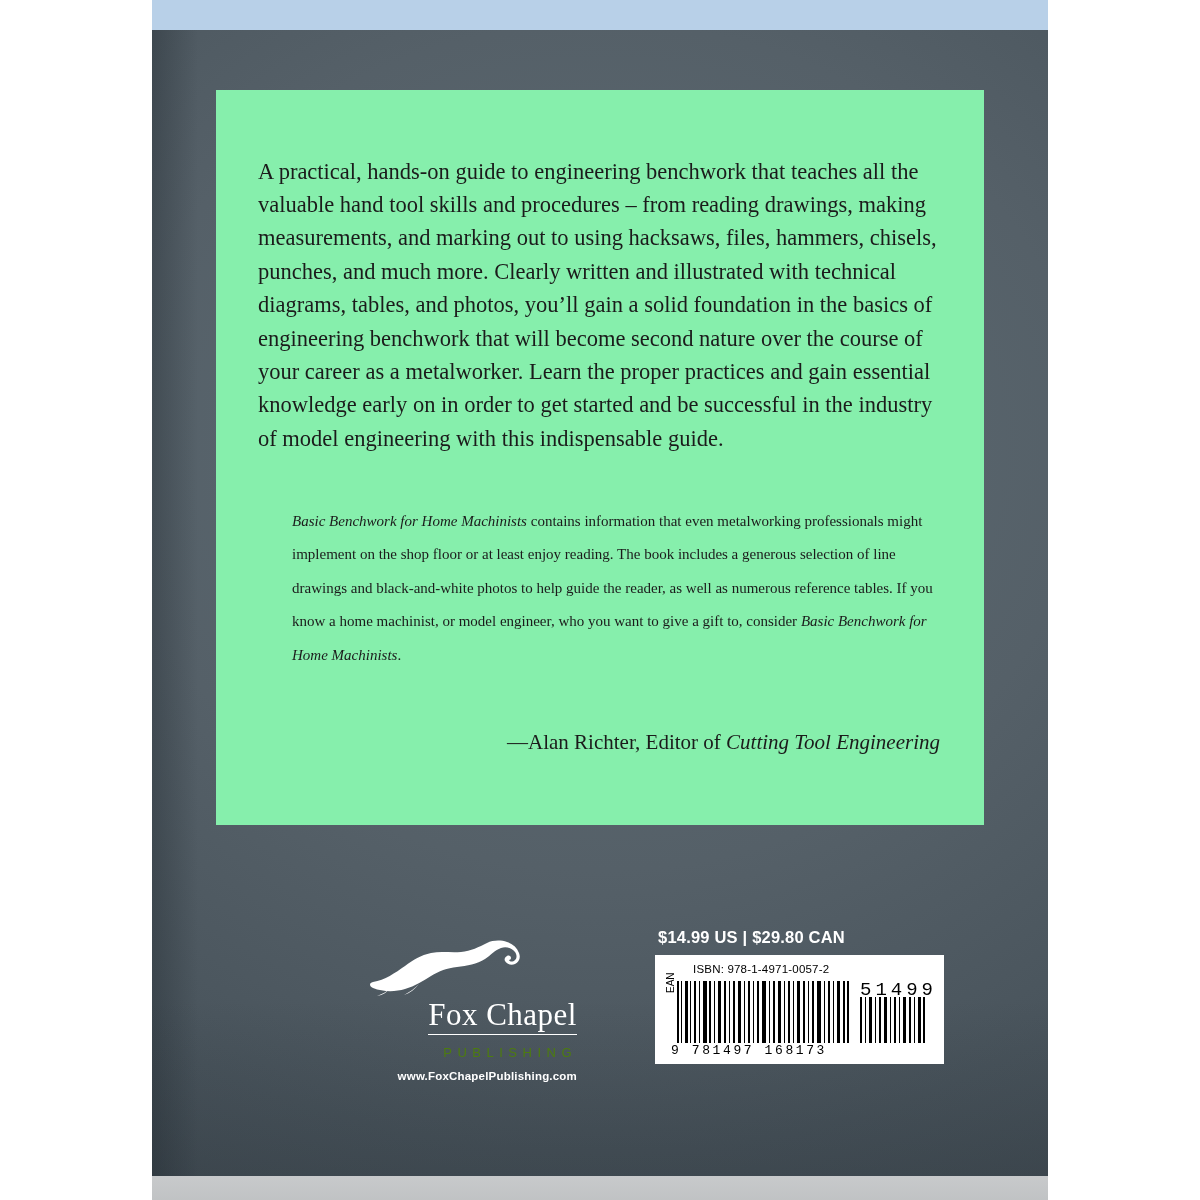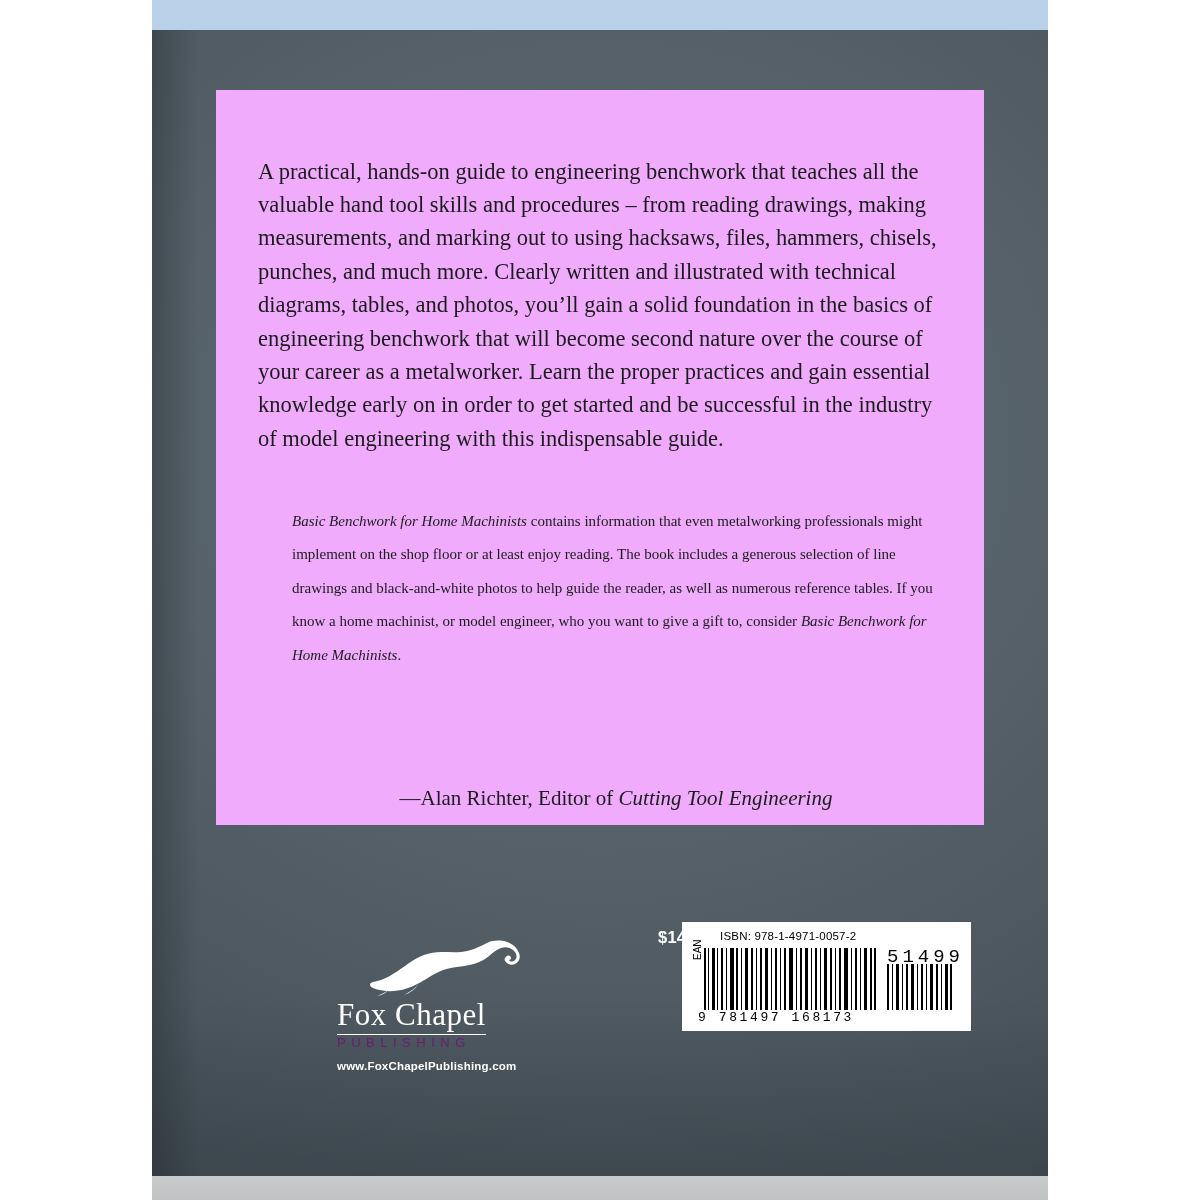"A practical, hands-on guide to" #text-panel { background: #f0abfc -> #86efac }
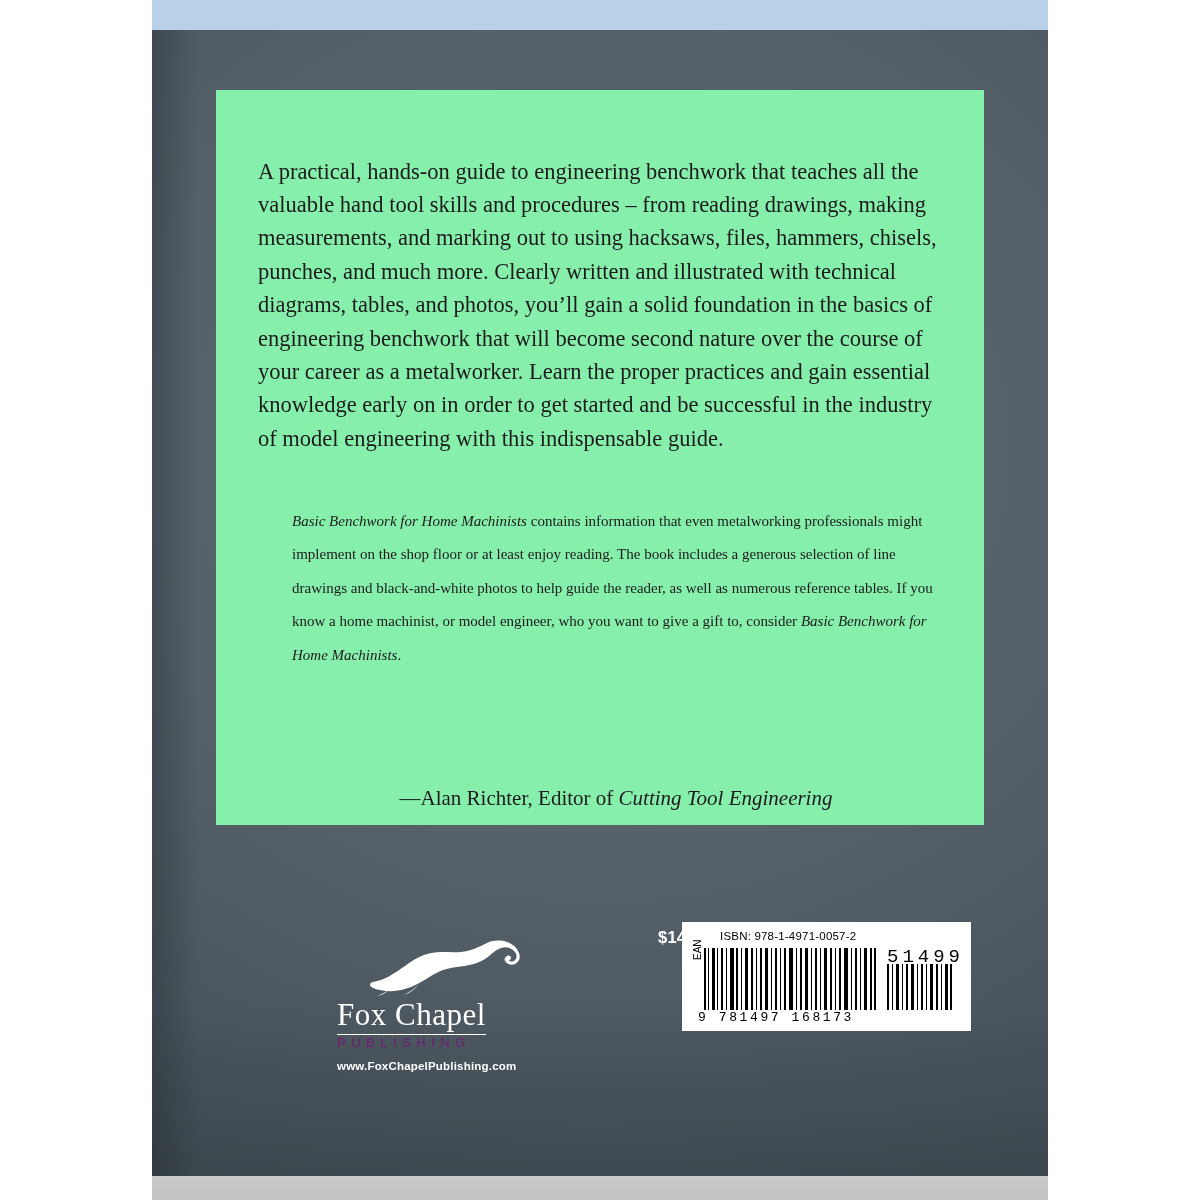"—Alan Richter, Editor of Cutting" .attribution { text-align: center -> right; top: 672px -> 616px }
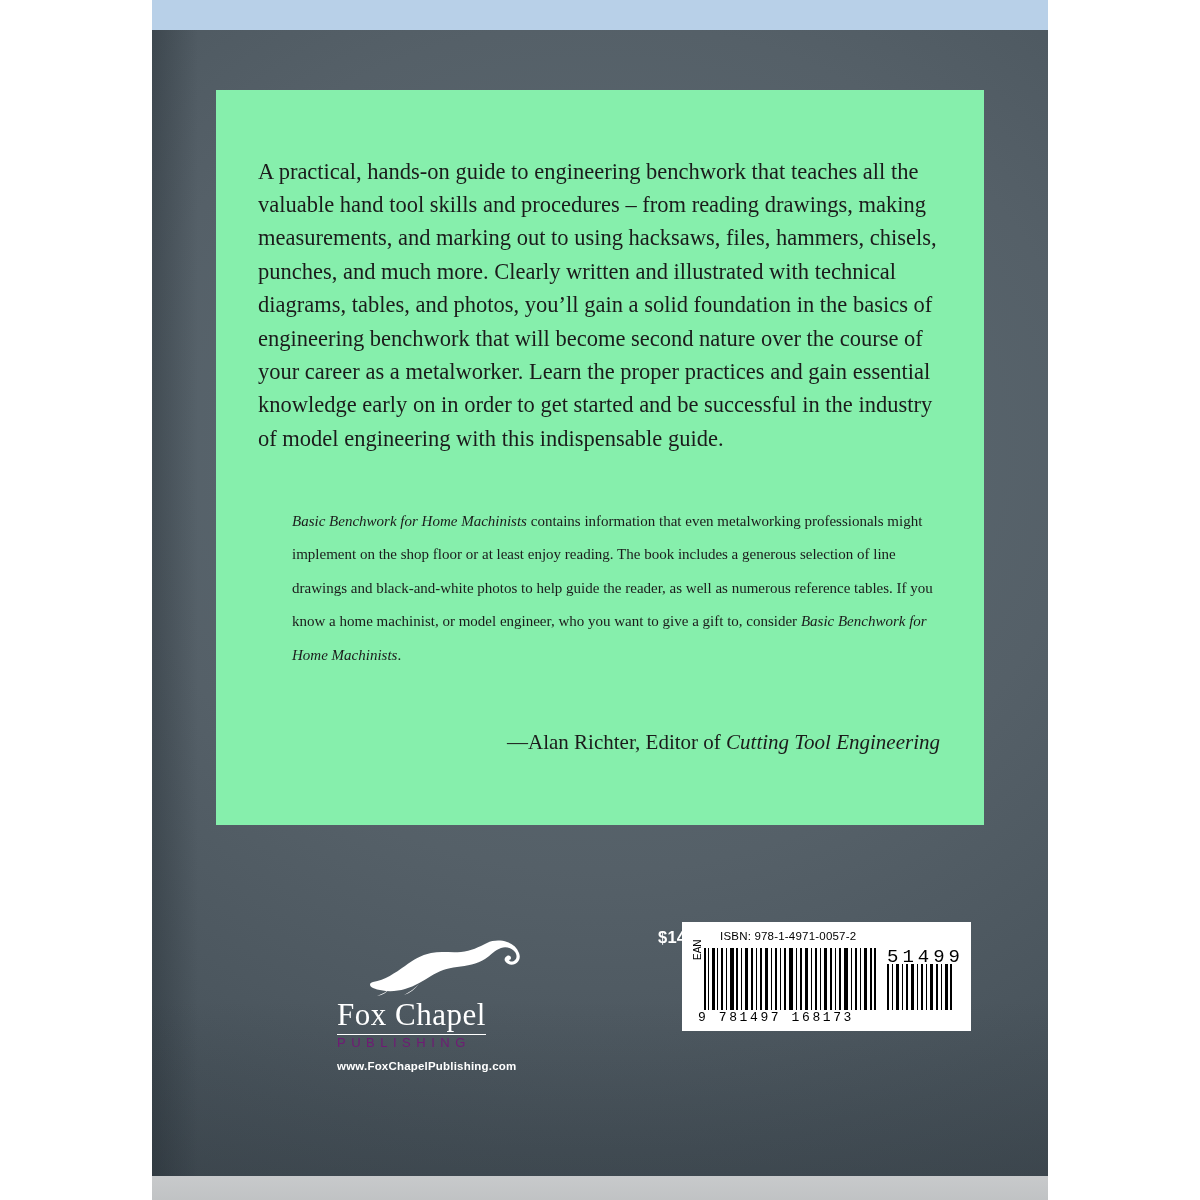"ISBN: 978-1-4971-0057-2" #barcode-box { margin-left: 27px -> none; top: 922px -> 955px }
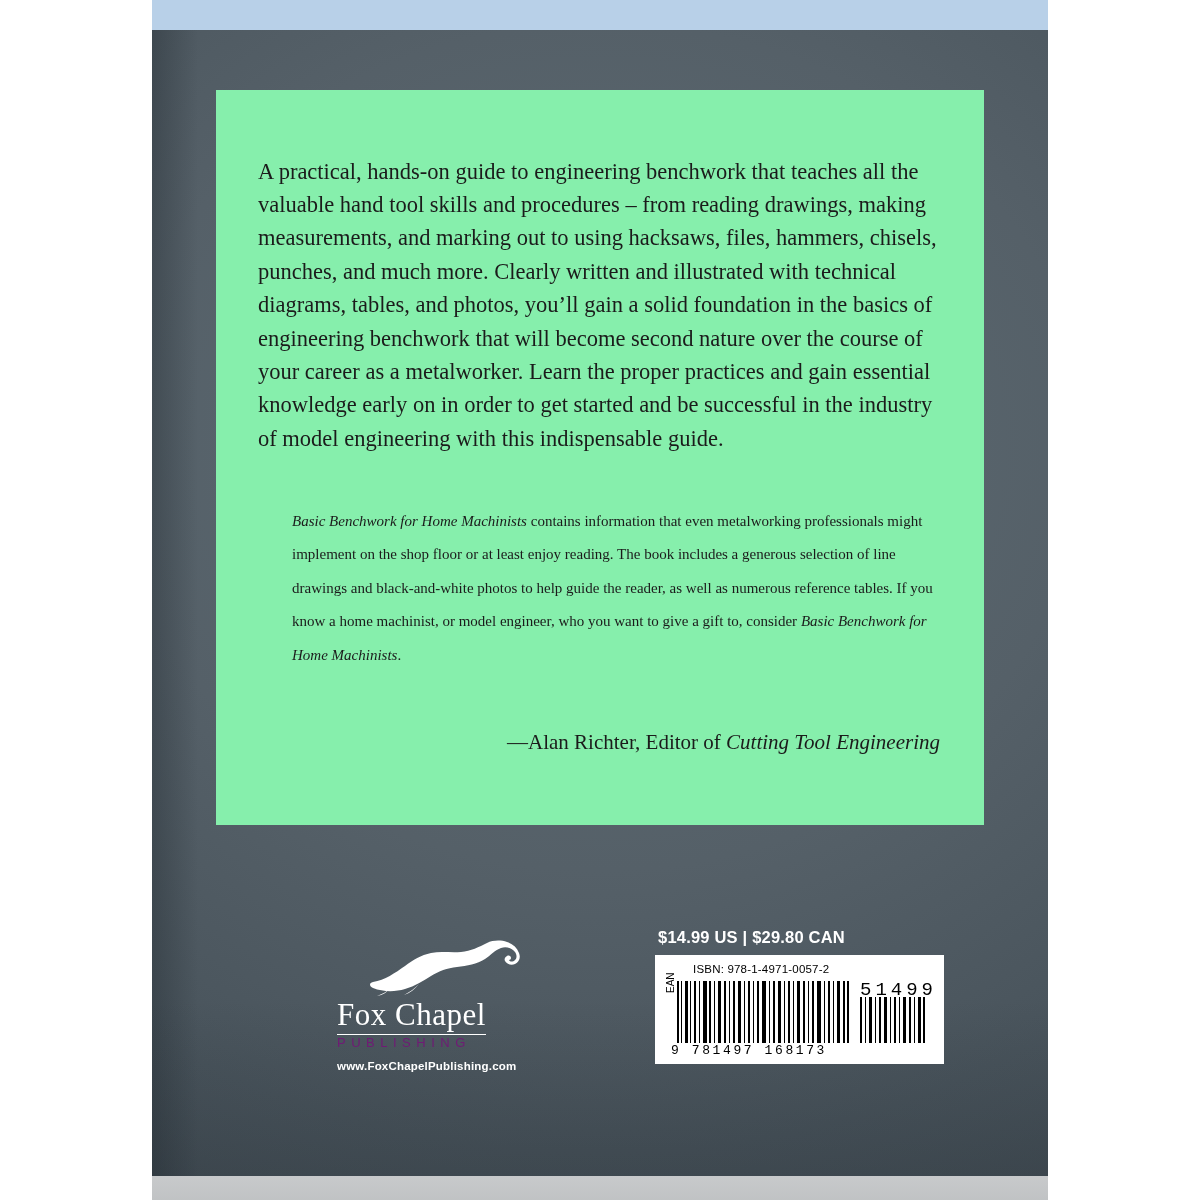"Fox Chapel" #logo-block { text-align: left -> right }
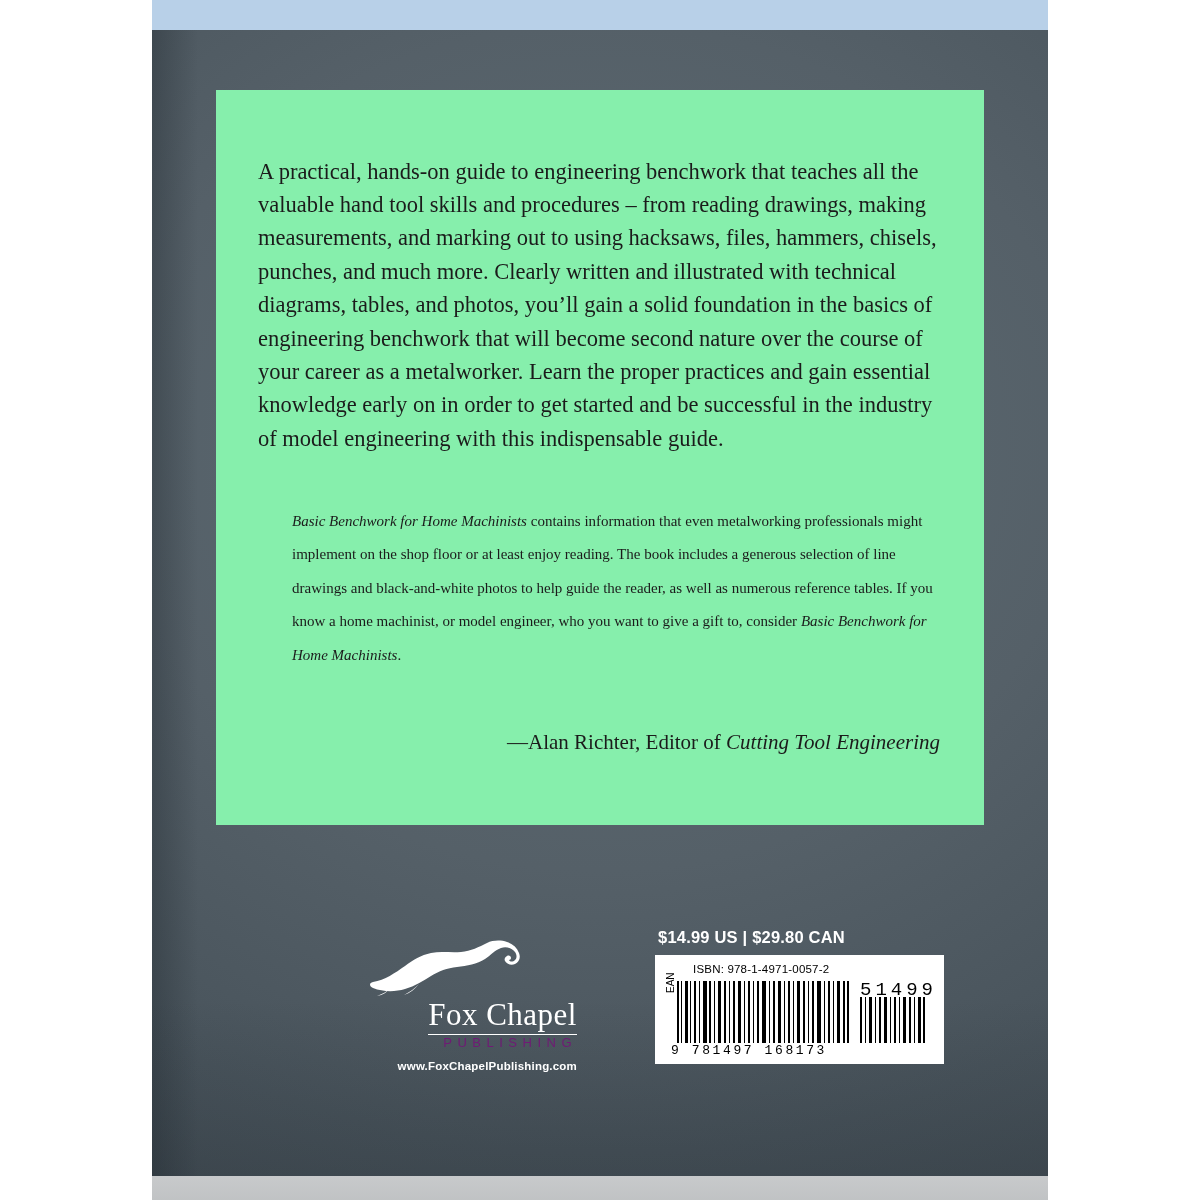"PUBLISHING" #logo-sub { color: #701a75 -> #4d7c0f; margin-top: 0 -> 10px }
